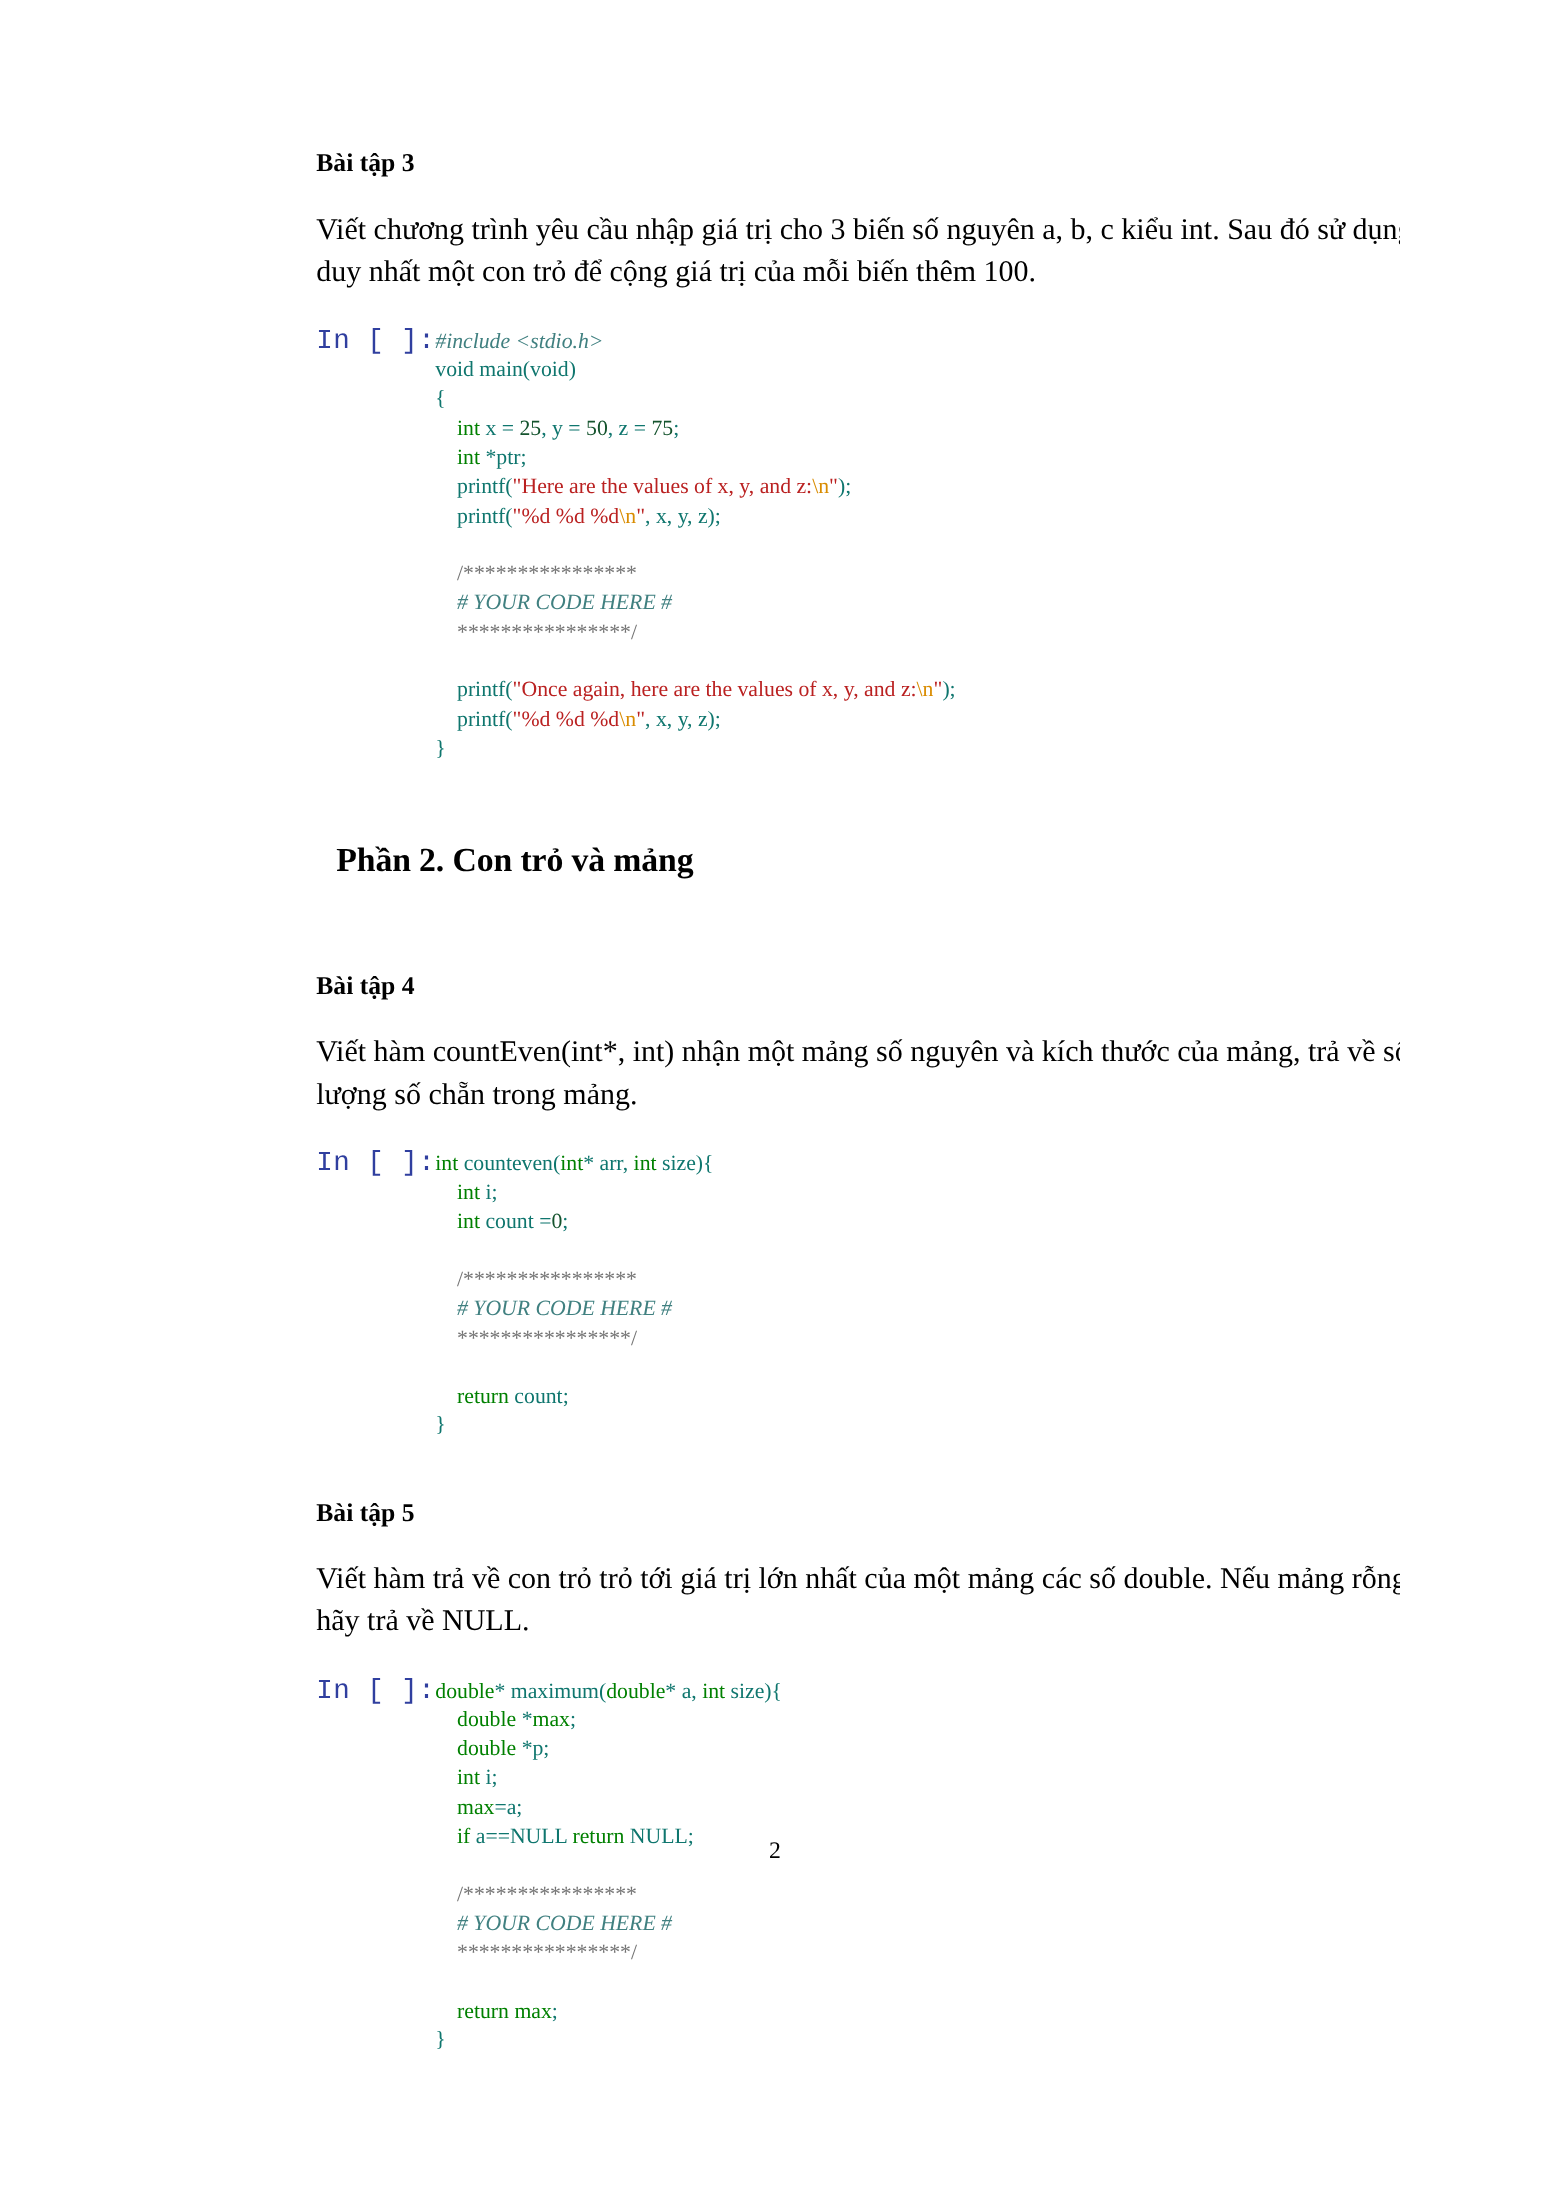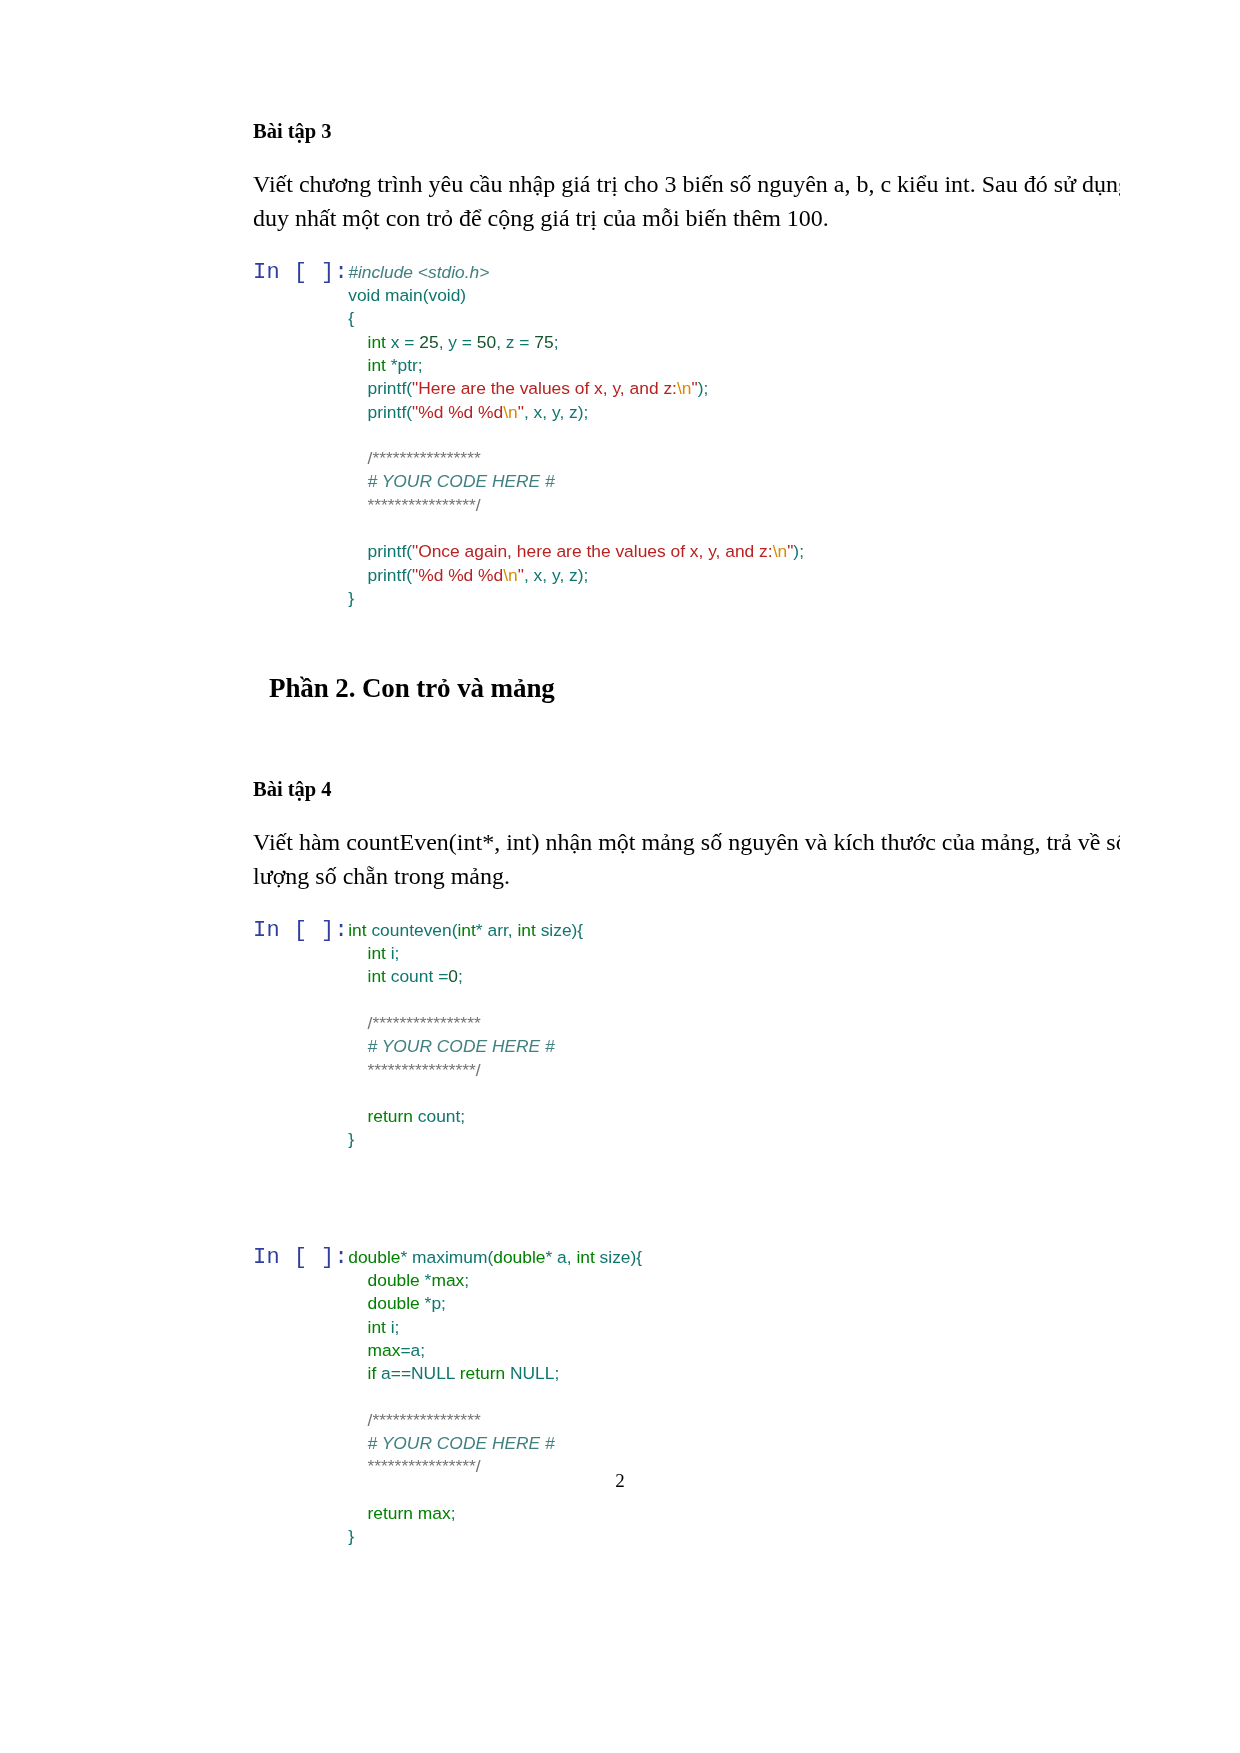"#include <stdio.h>" .code-body { font-family: Liberation Sans, sans-serif -> Liberation Serif, serif }
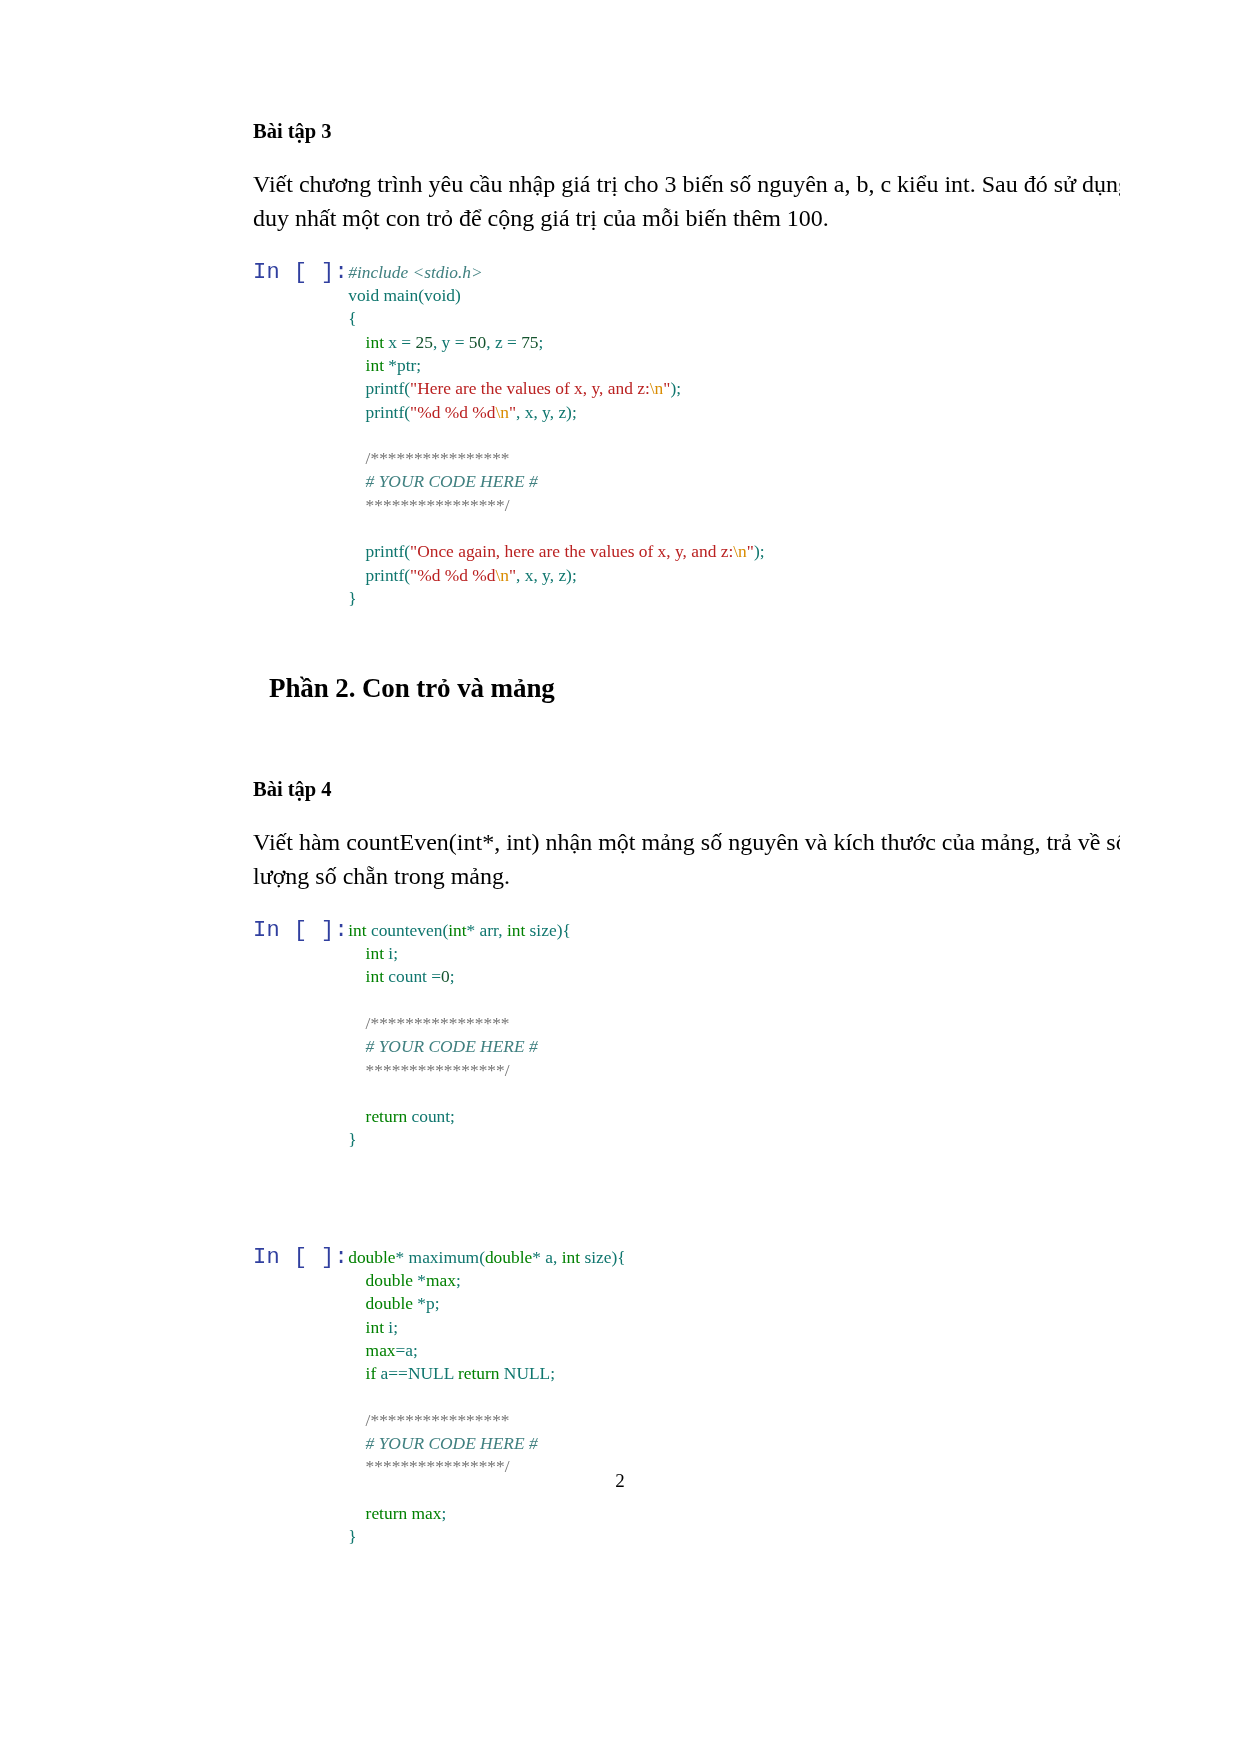"Bài tập 5" h3.exercise-heading { html: none -> <h3>Bài tập 5</h3> }
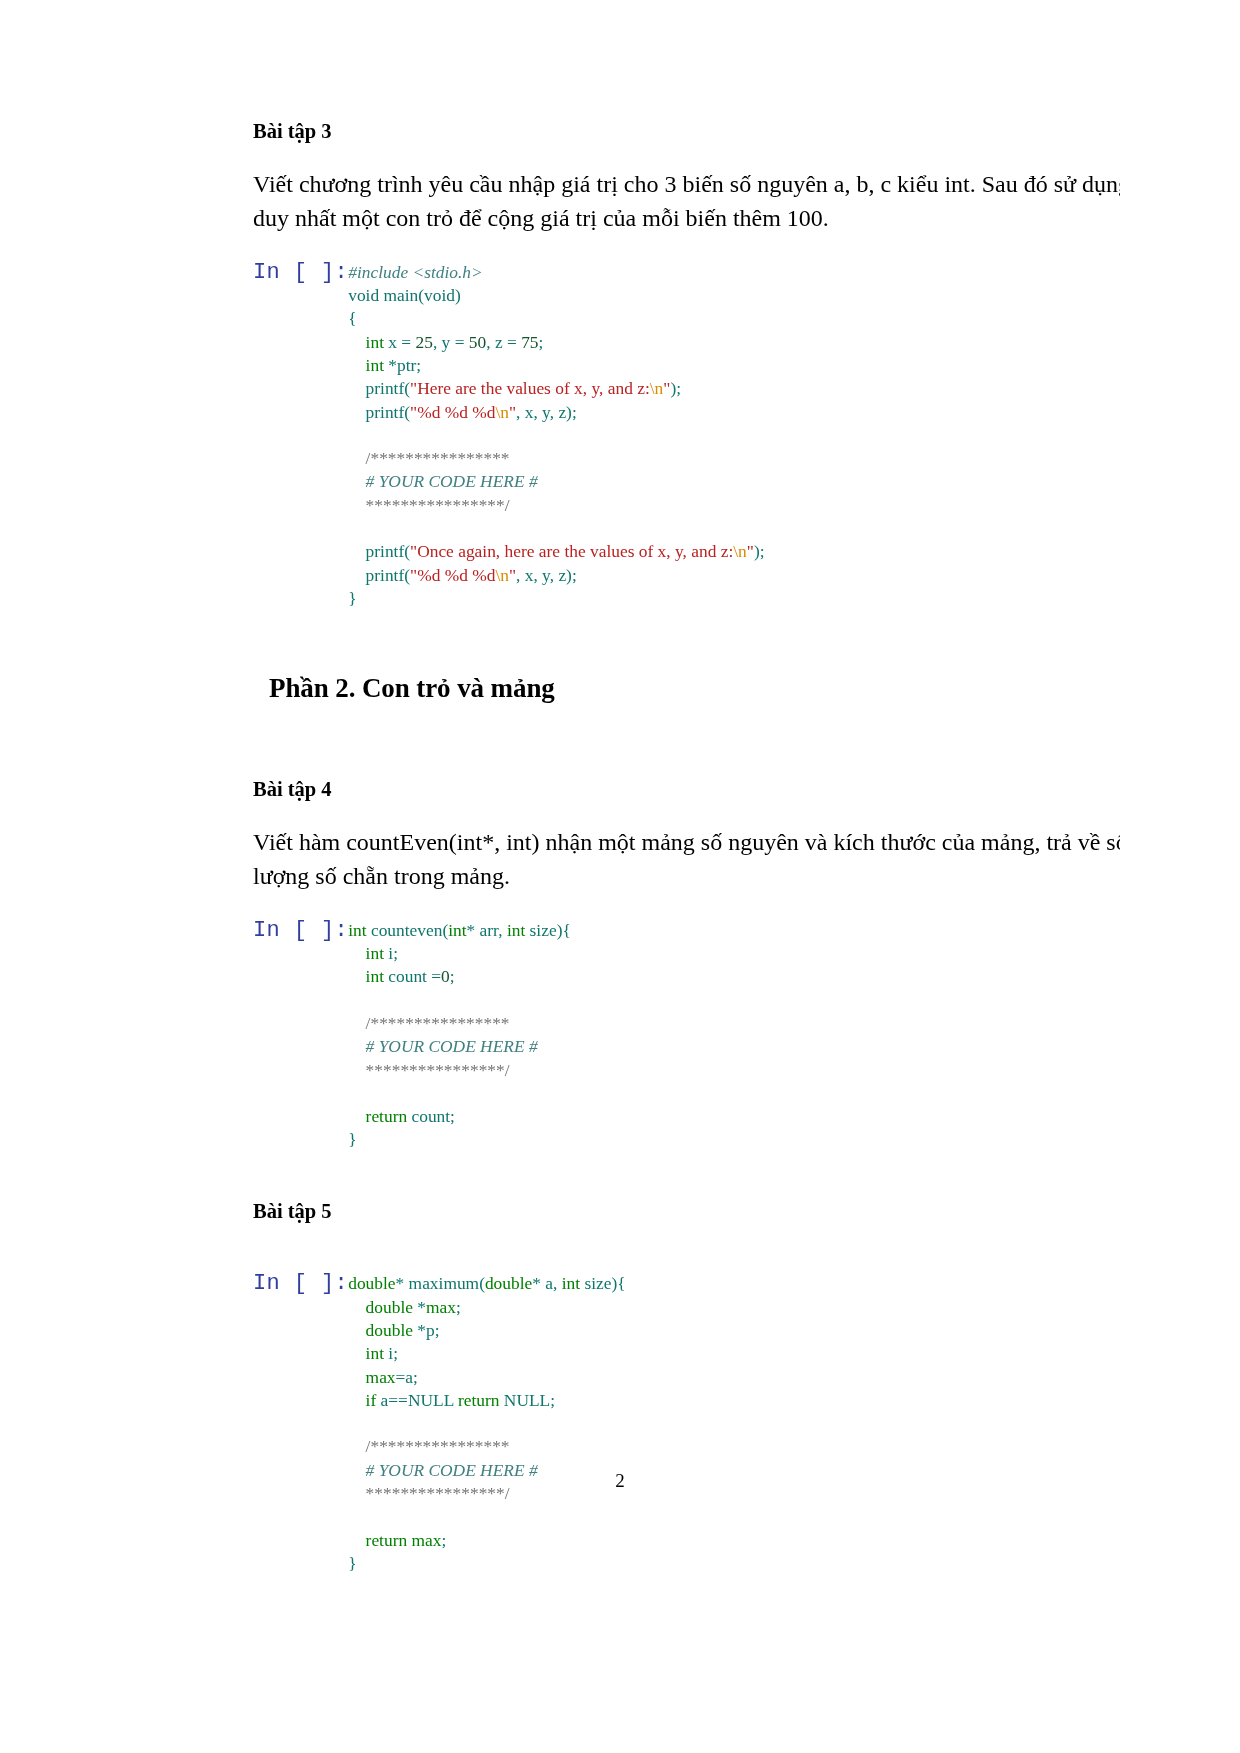"Viết hàm trả về con" p.body-text { html: none -> <p>Viết hàm trả về con trỏ trỏ tới giá trị lớn nhất của một mảng các số double. Nếu mảng rỗng hãy trả về NULL.</p> }
